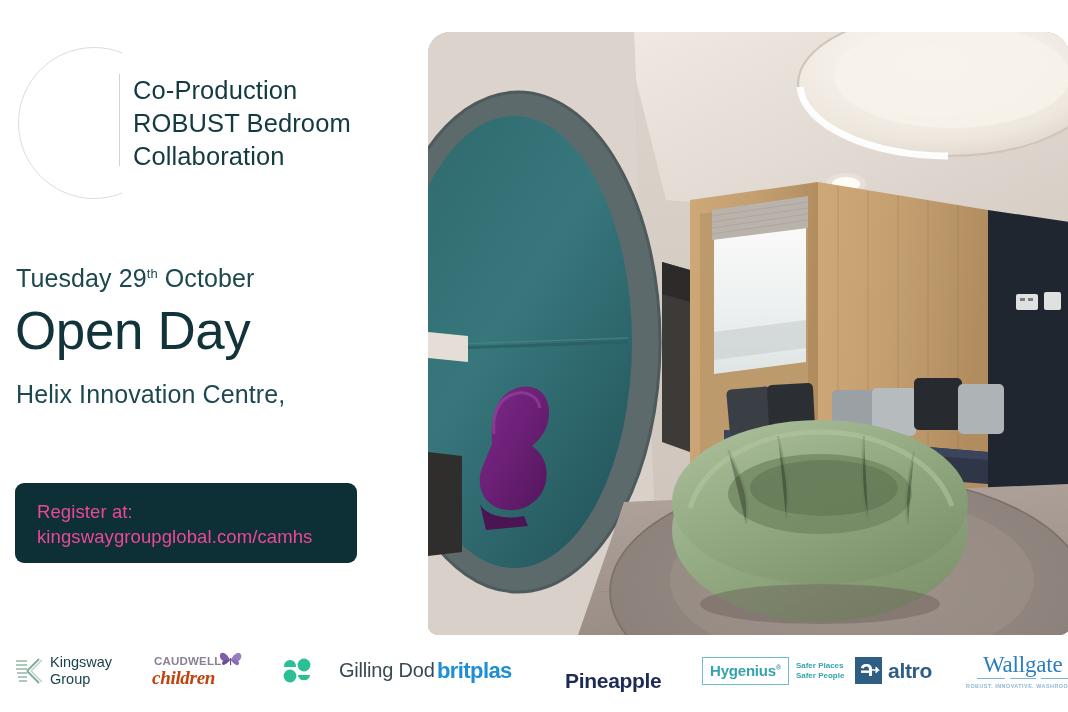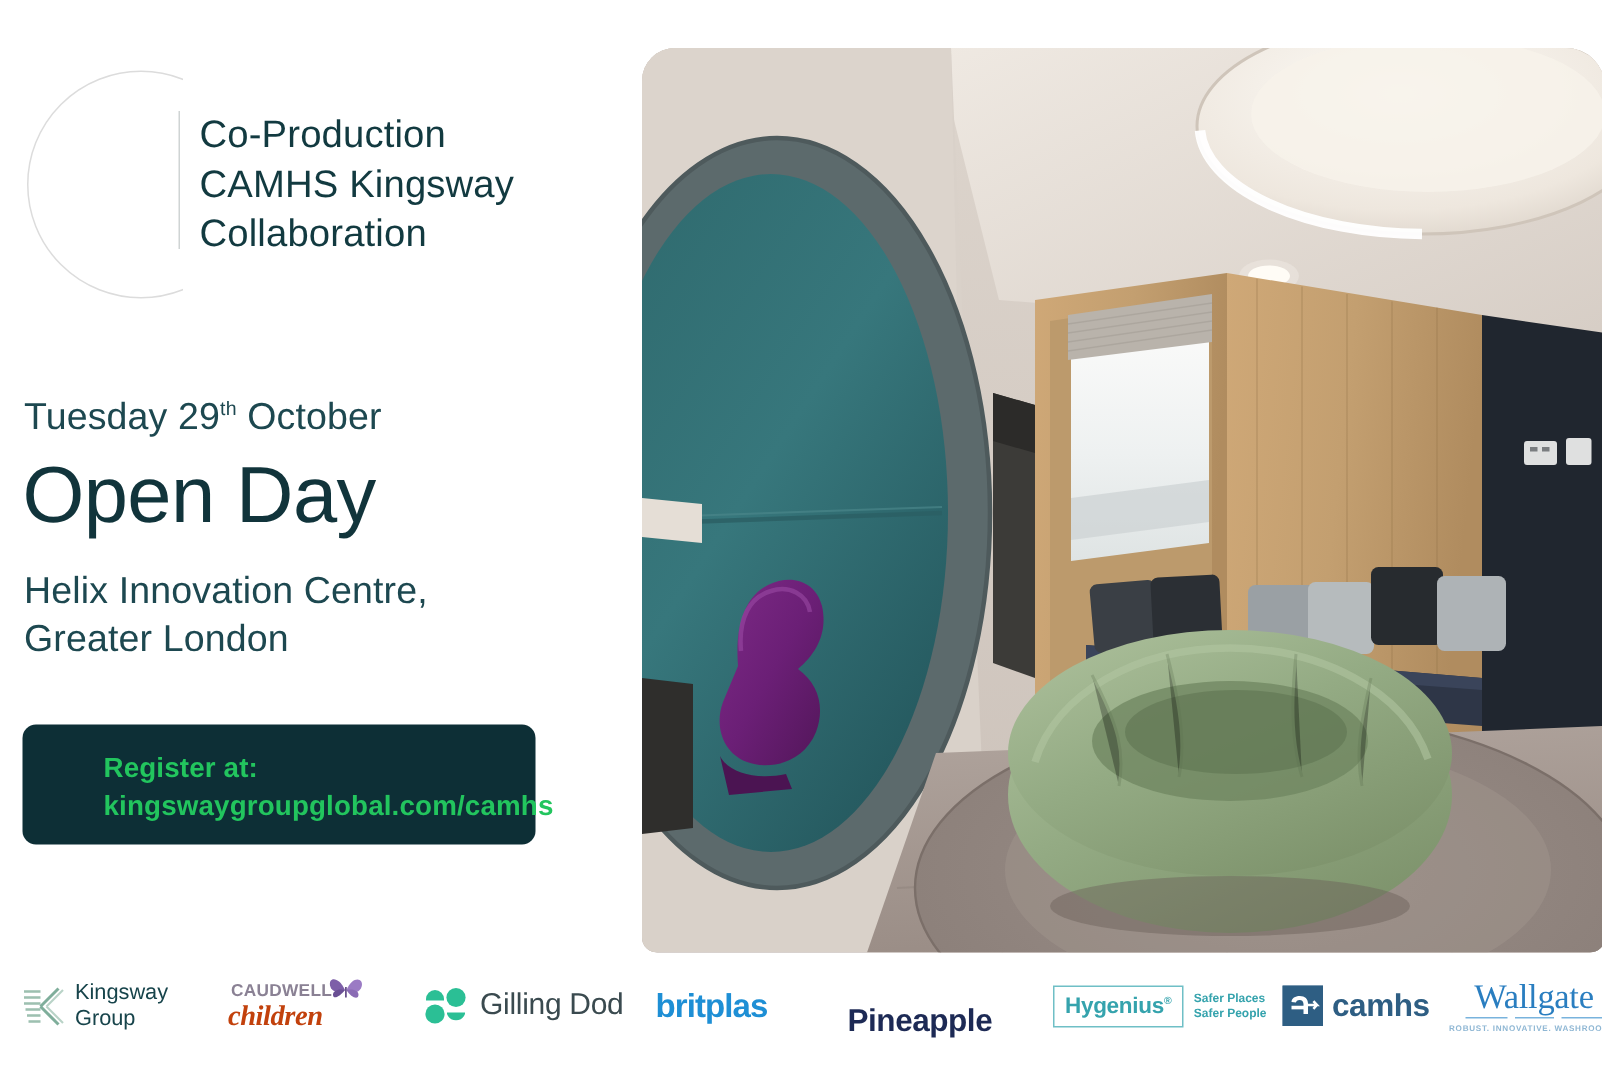"CAMHS Kingsway" div { text: CAMHS  Kingsway -> ROBUST  Bedroom }
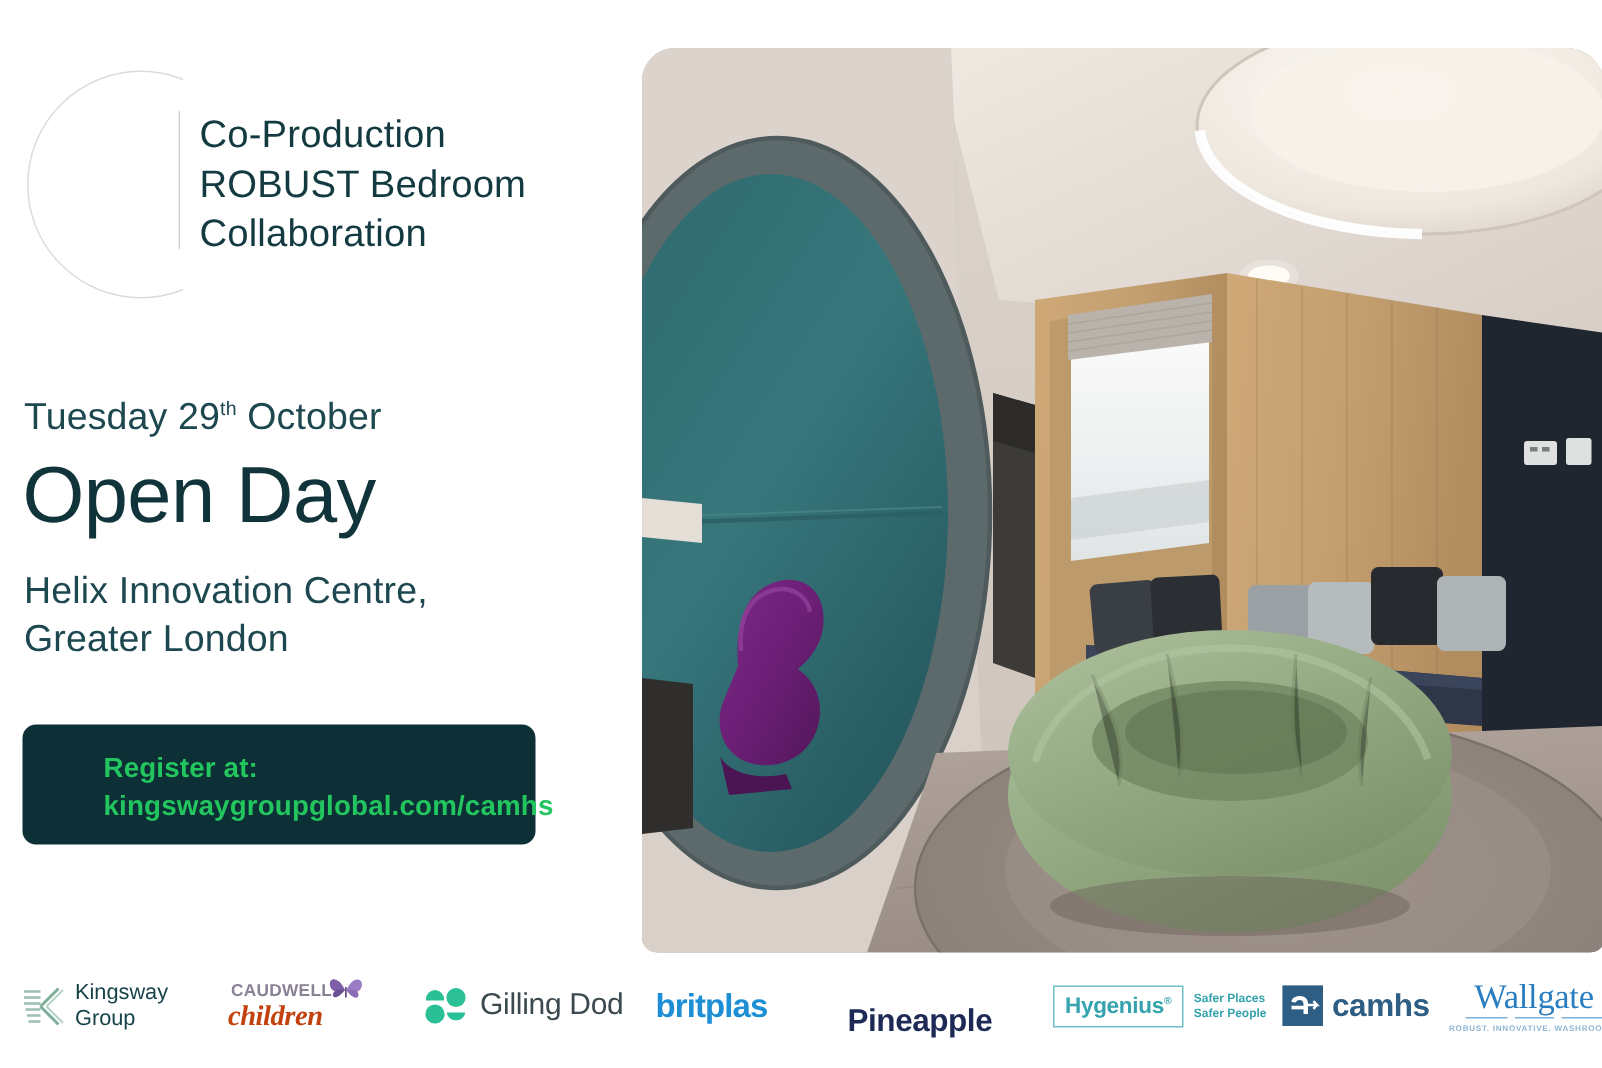"Greater London" div { html: <div>Greater London</div> -> none }
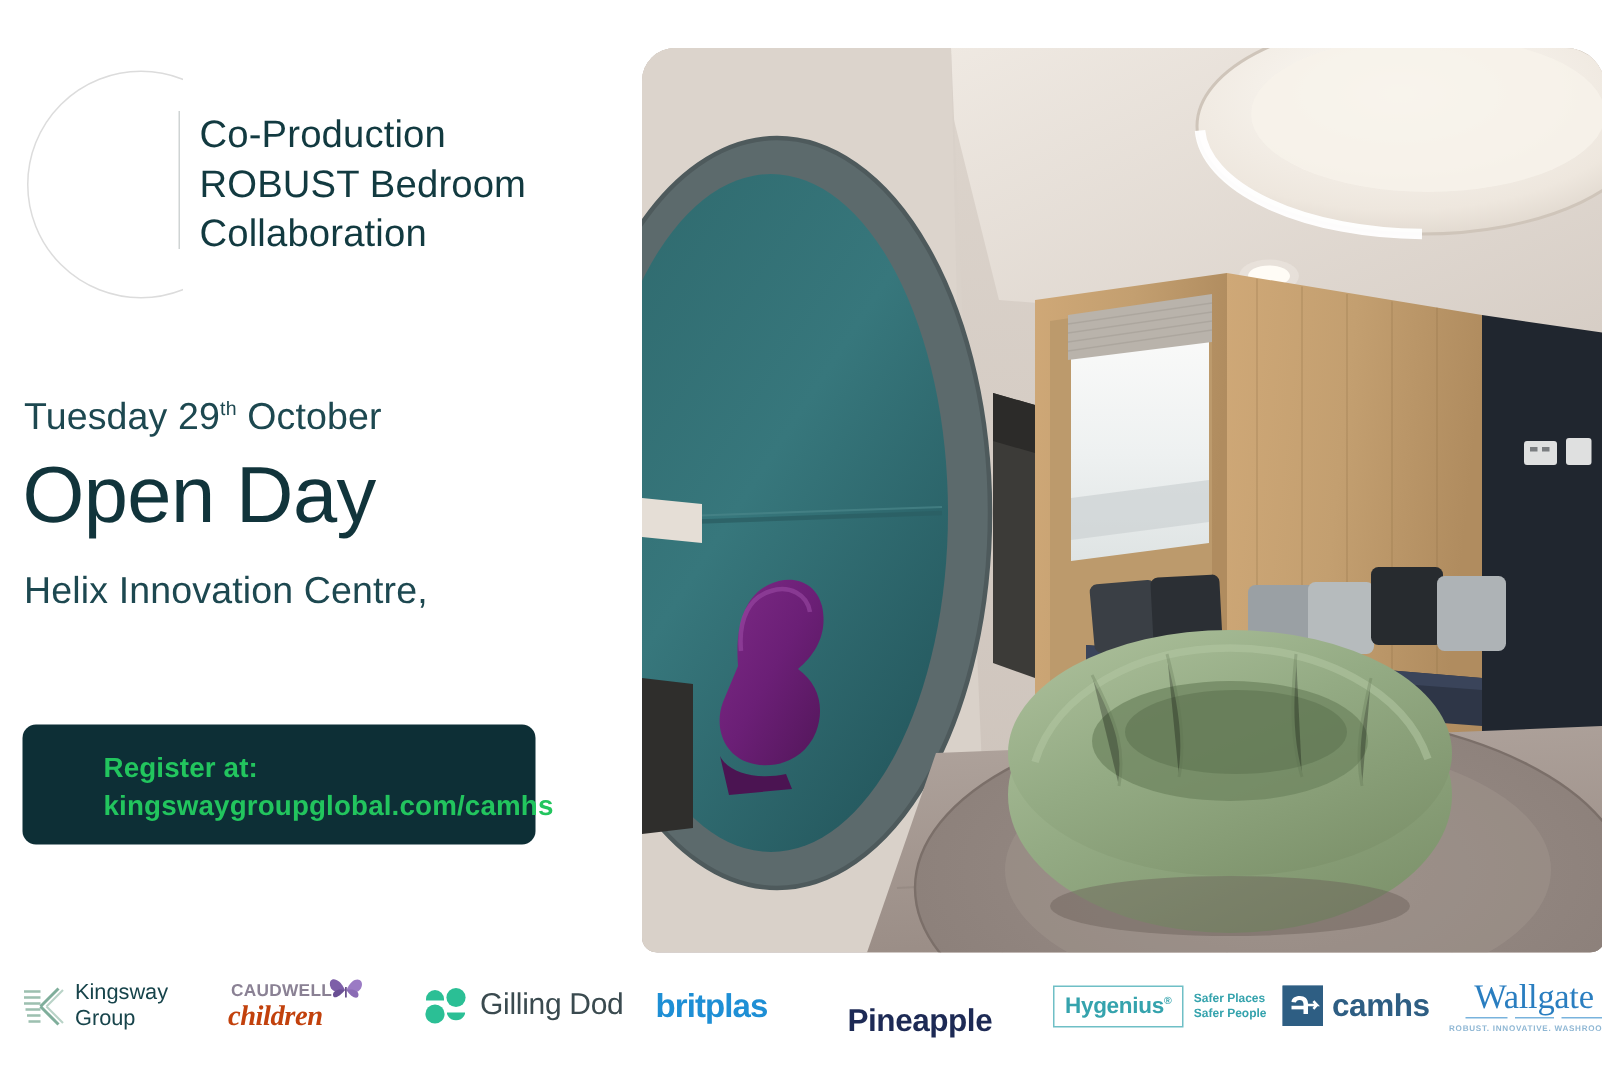"Register at:" .register-box .line { color: #22c55e -> #ec4899; font-weight: 700 -> 400; margin-left: 32px -> none }
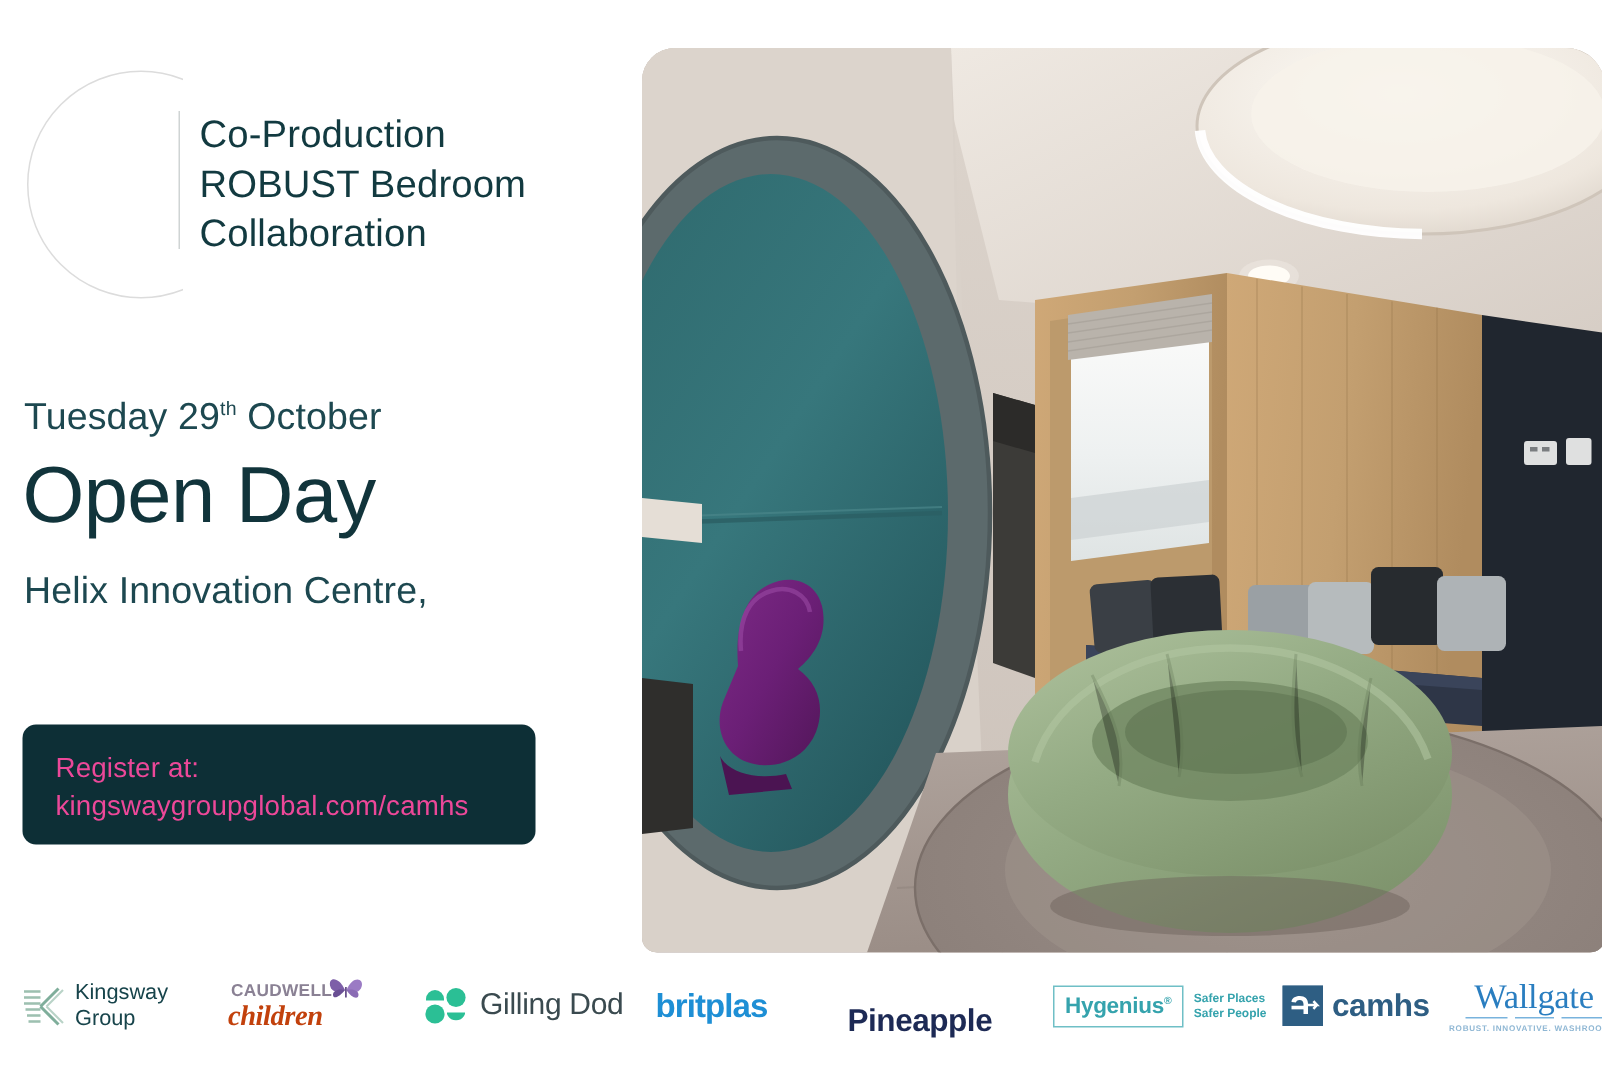"Gilling Dod" .gd { gap: none -> 19px }
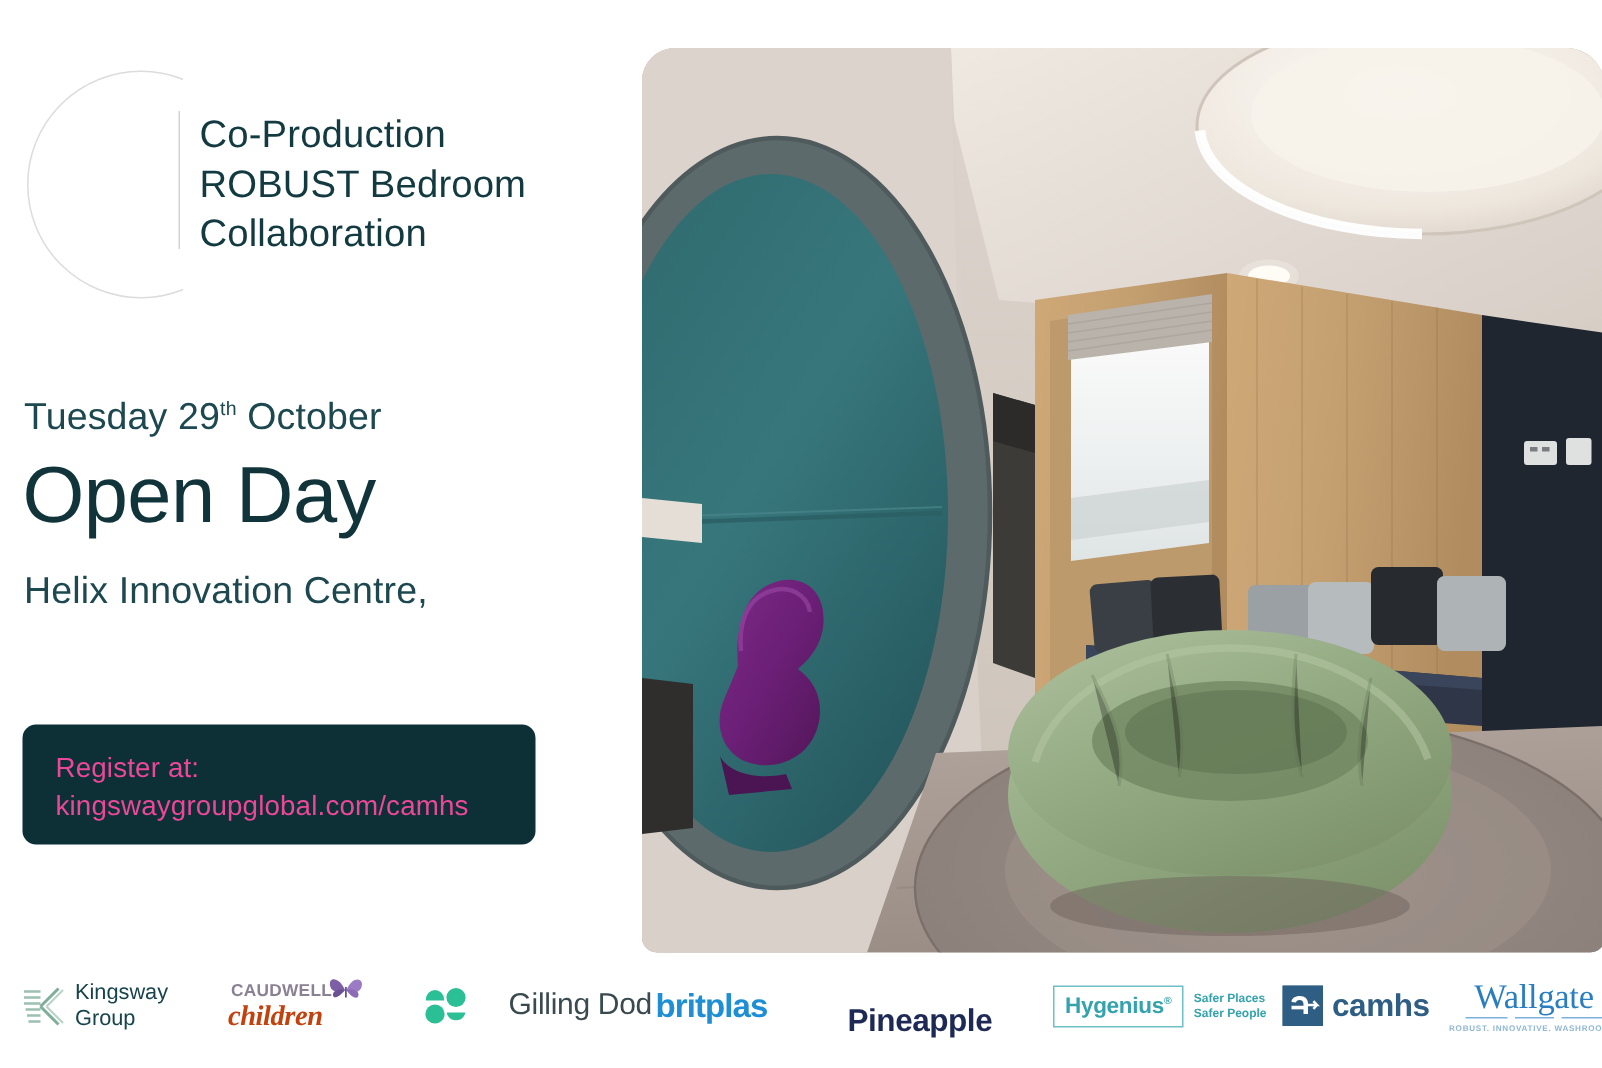"camhs" span.al-text { text: camhs -> altro }
